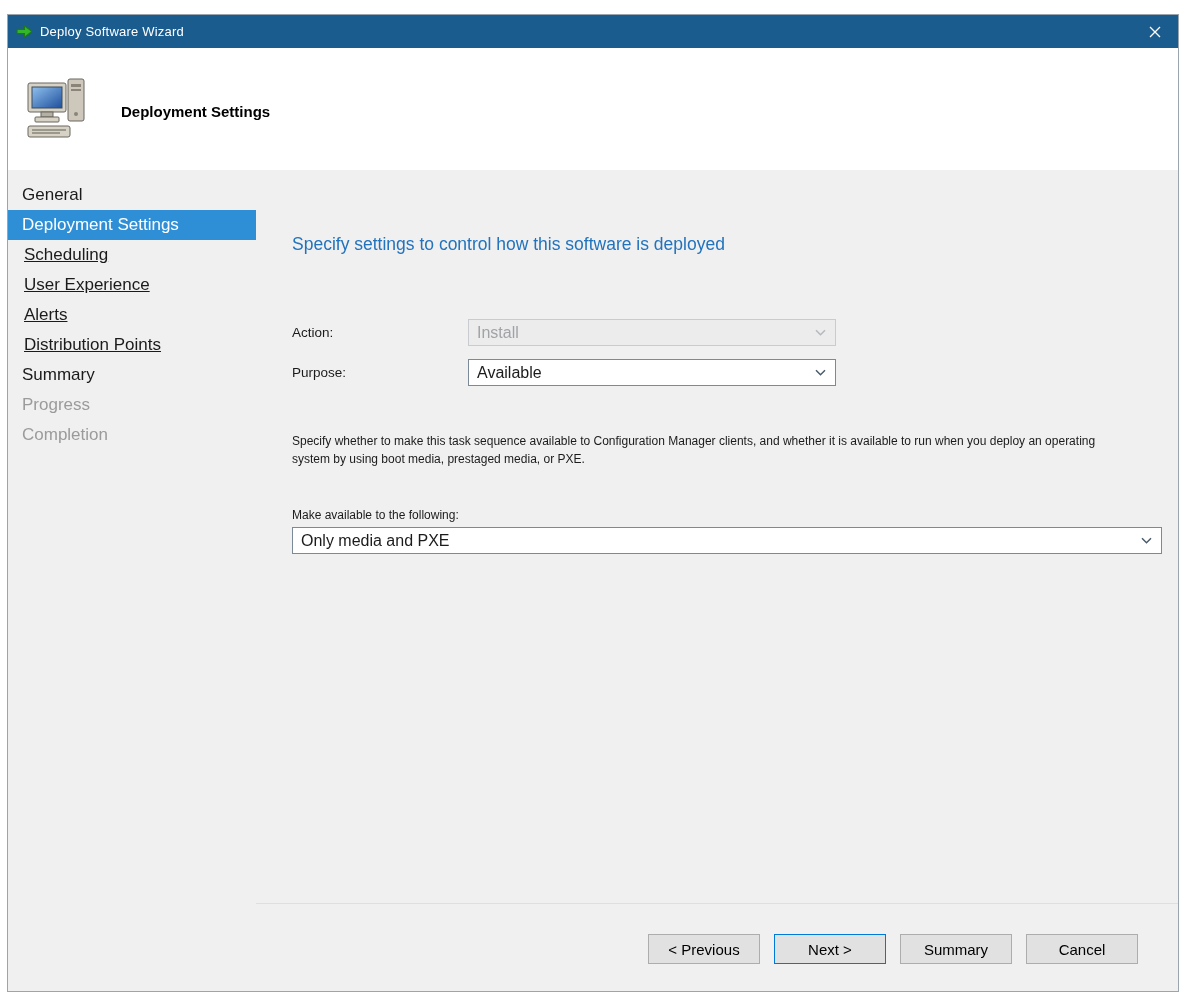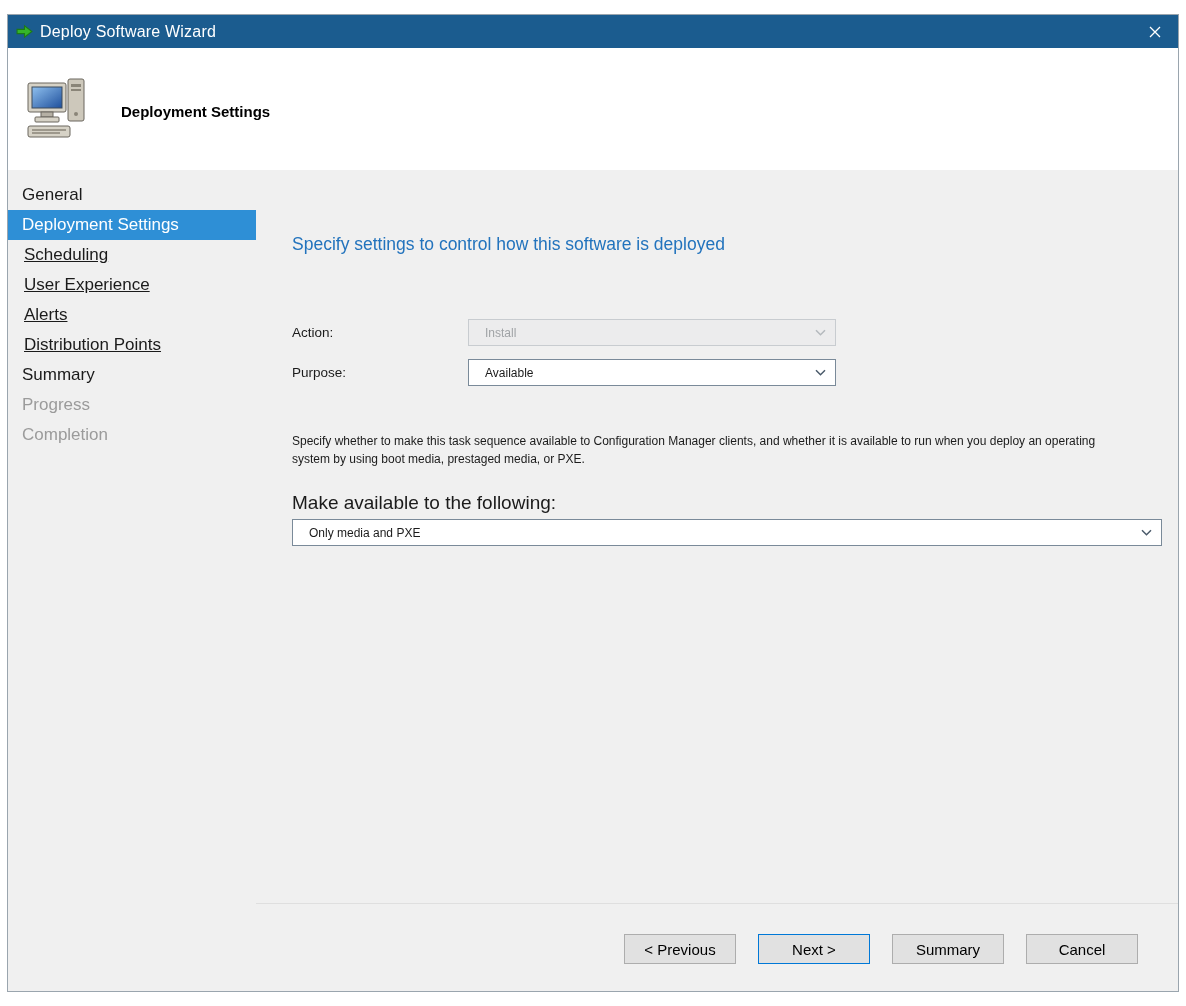"Deploy Software Wizard" .titlebar-text { font-size: 16px -> 13px }
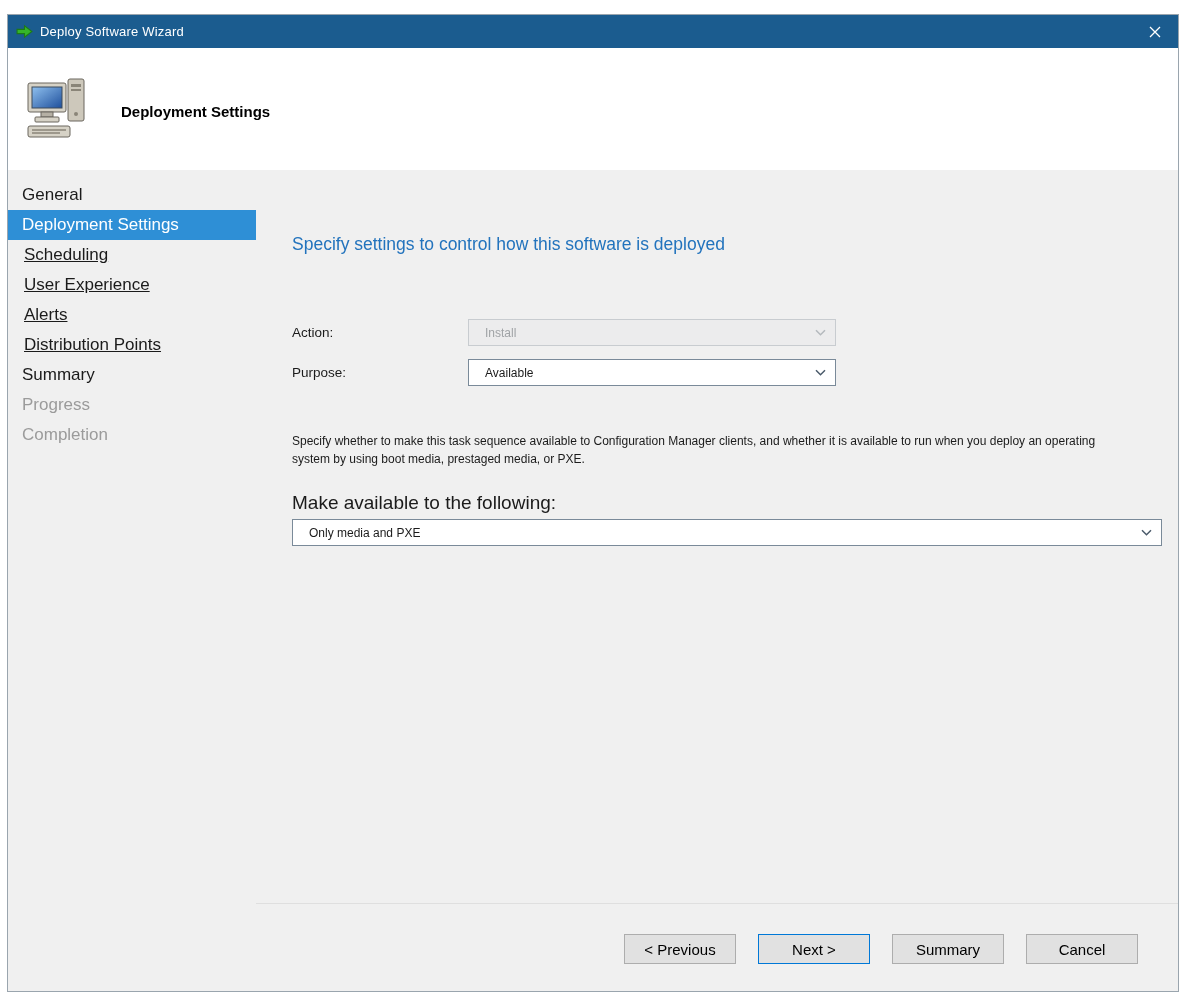"Install" .combo { font-size: 12px -> 16px; padding-left: 16px -> 8px }
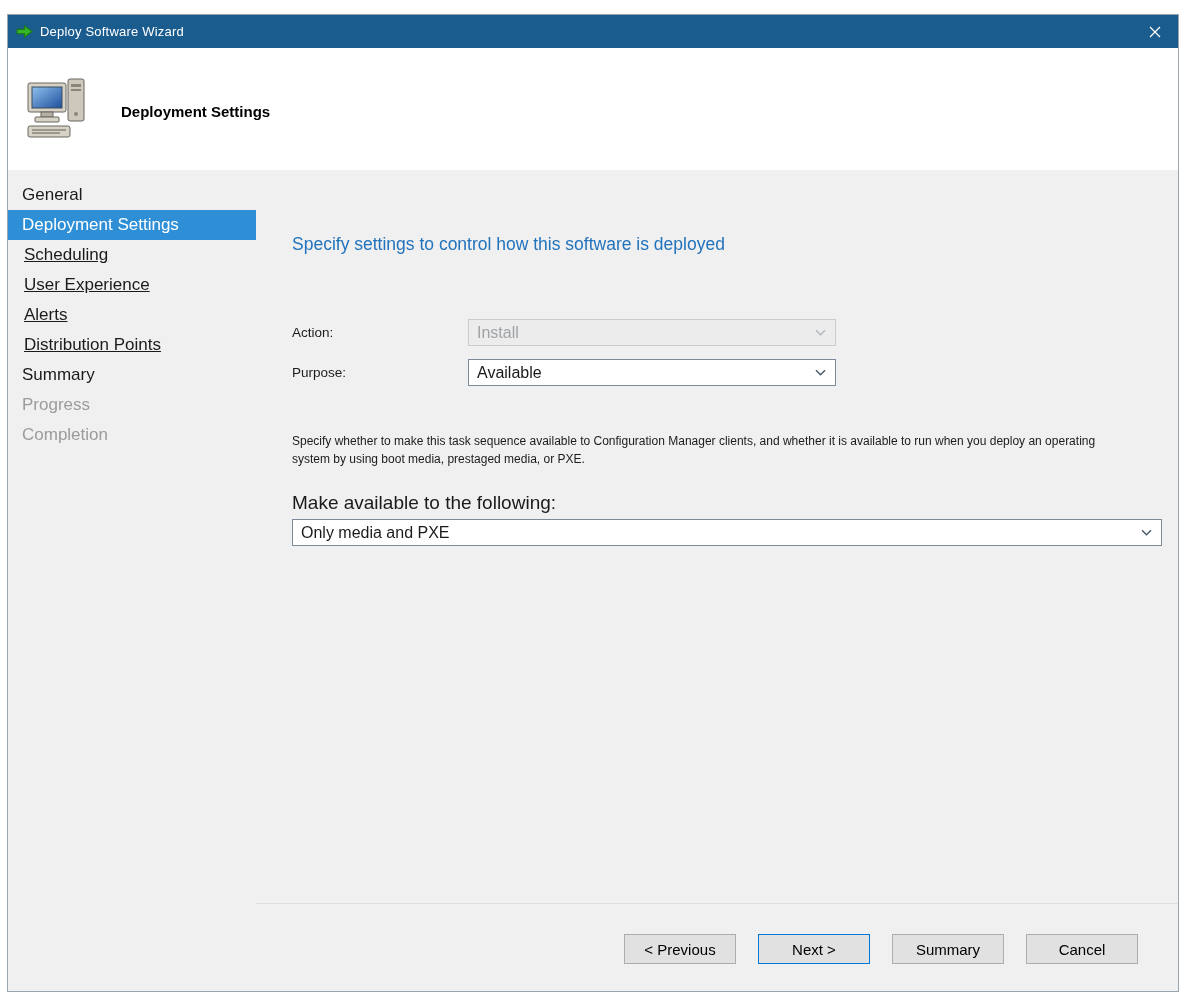"Make available to the following:" .avail-label { font-size: 19px -> 12px; margin-top: 24px -> 40px }
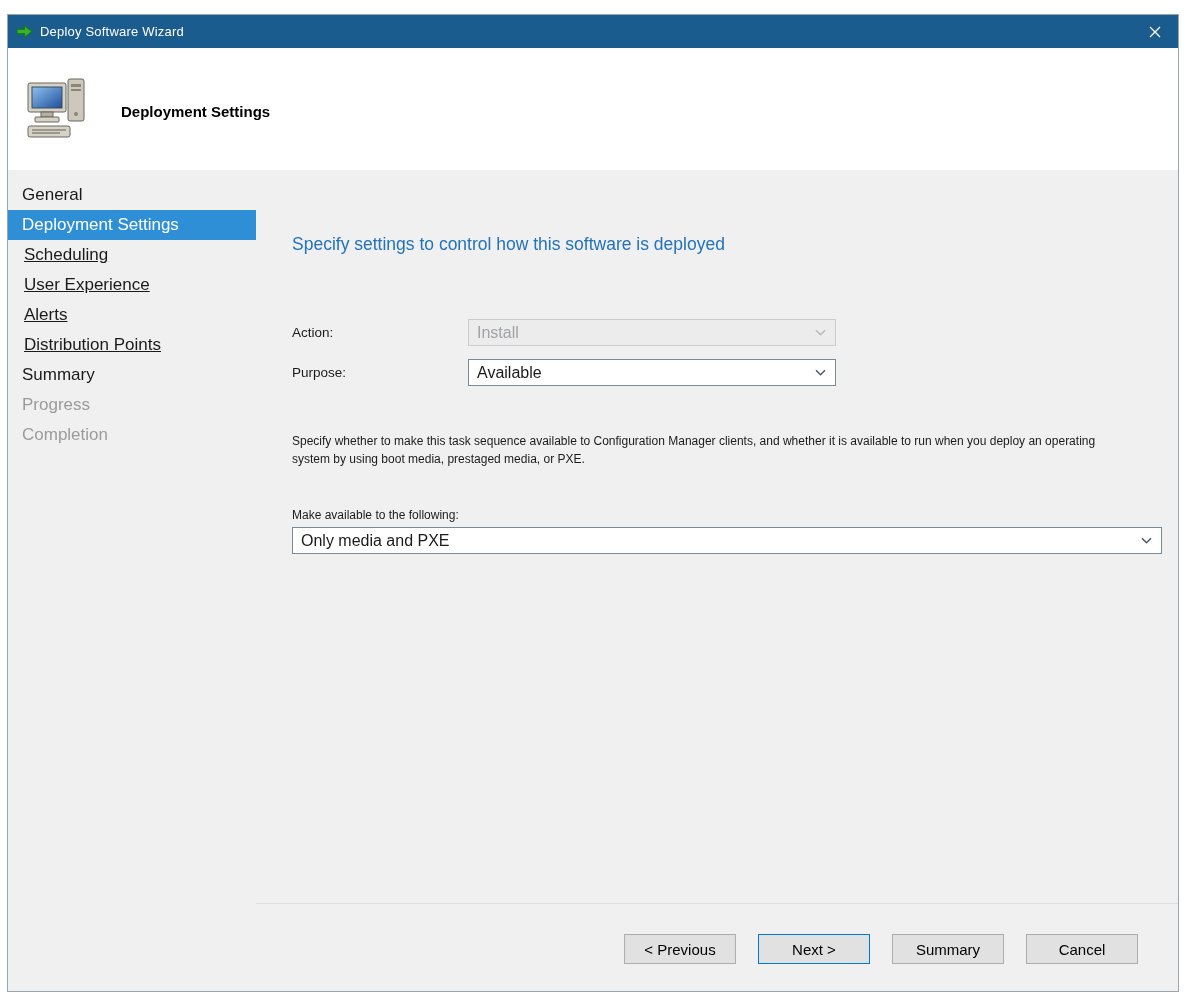"< Previous" .footer { gap: 22px -> 14px }
